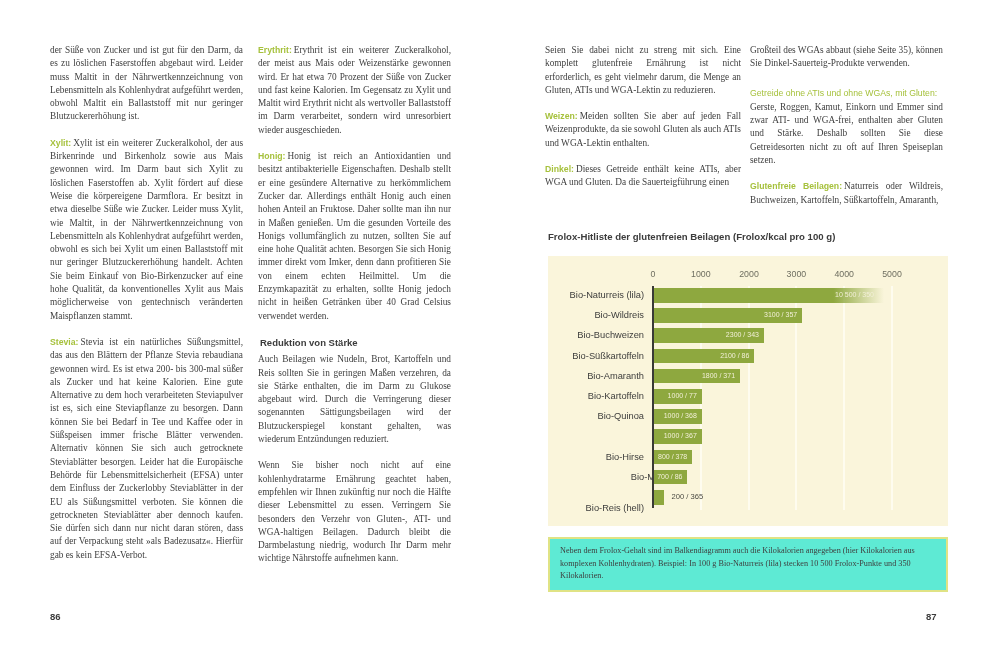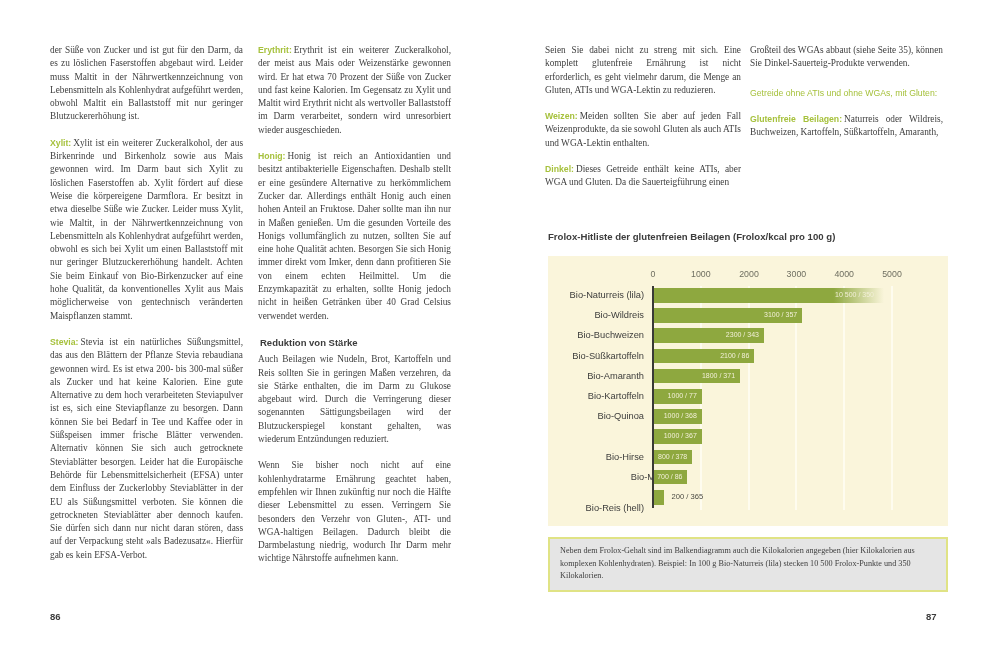"Gerste, Roggen, Kamut, Einkorn und" span { html: none -> <span>Gerste, Roggen, Kamut, Einkorn und Emmer sind zwar ATI- und WGA-frei, enthalten aber Gluten und Stärke. Deshalb sollten Sie diese Getreidesorten nicht zu oft auf Ihren Speiseplan setzen.</span> }
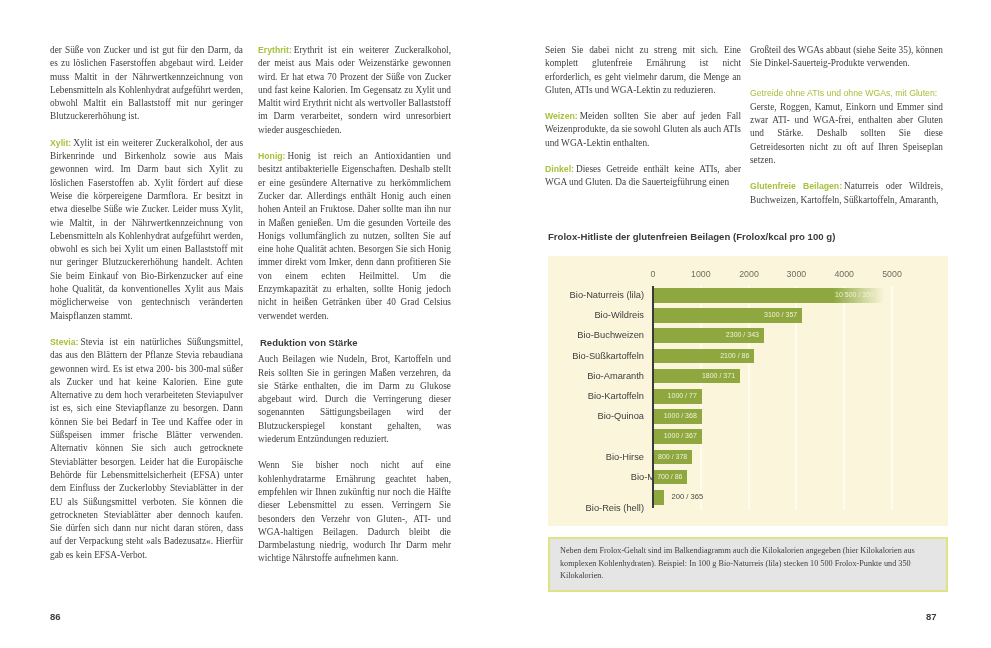"Neben dem Frolox-Gehalt sind im" .note-box { background: #e5e5e5 -> #5eead4 }
